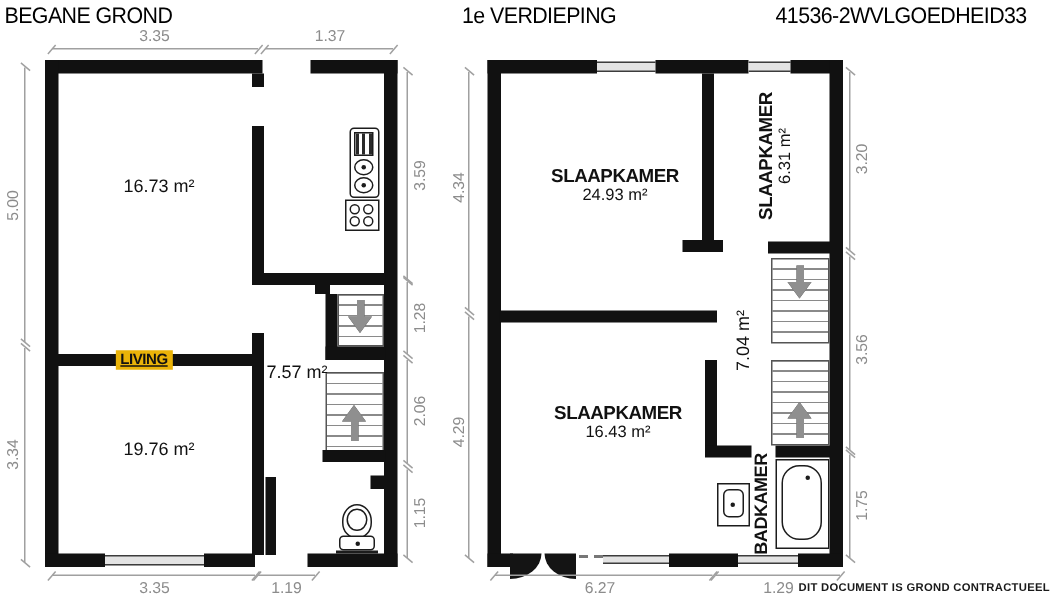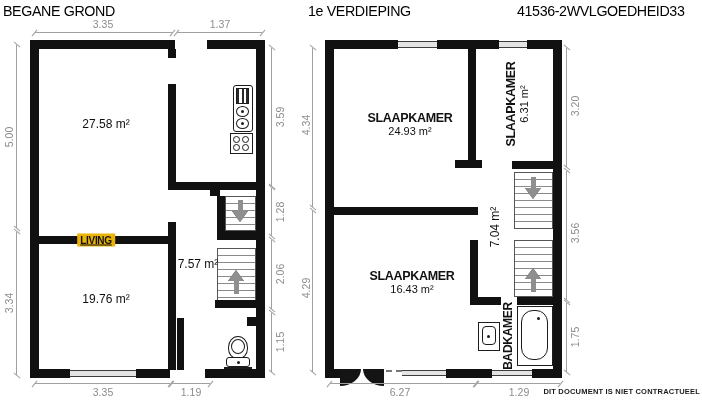"27.58 m²" div.hcenter { text: 27.58 -> 16.73 }
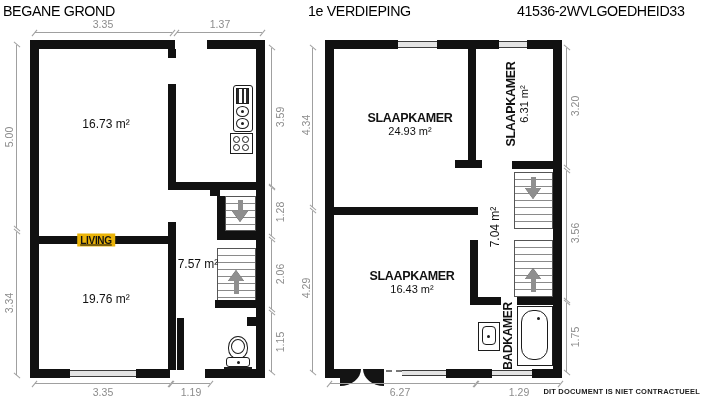"7.57 m²" div.hcenter { margin-top: 16px -> none }
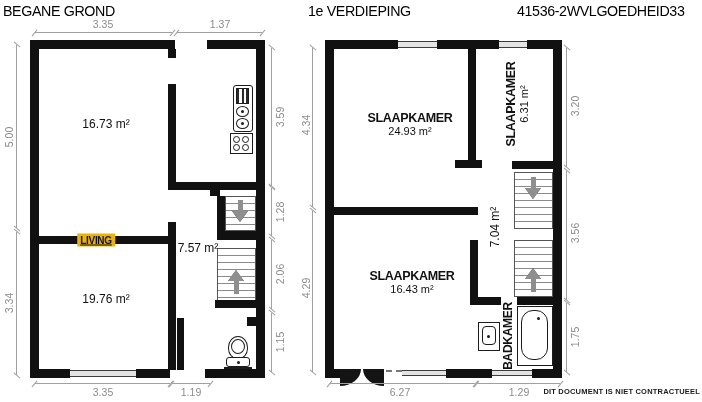"DIT DOCUMENT IS NIET CONTRACTUEEL" div.disclaimer { text: NIET -> GROND }
